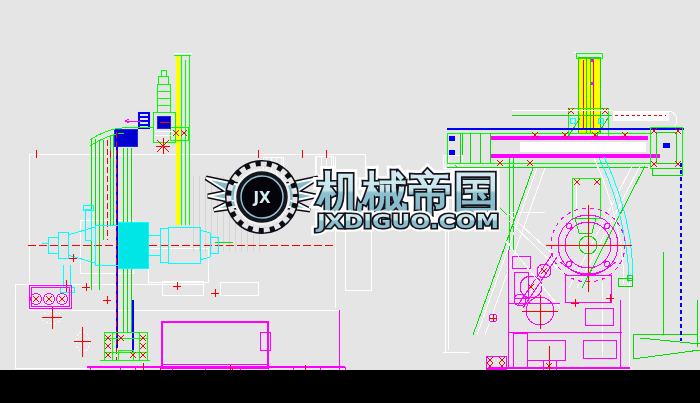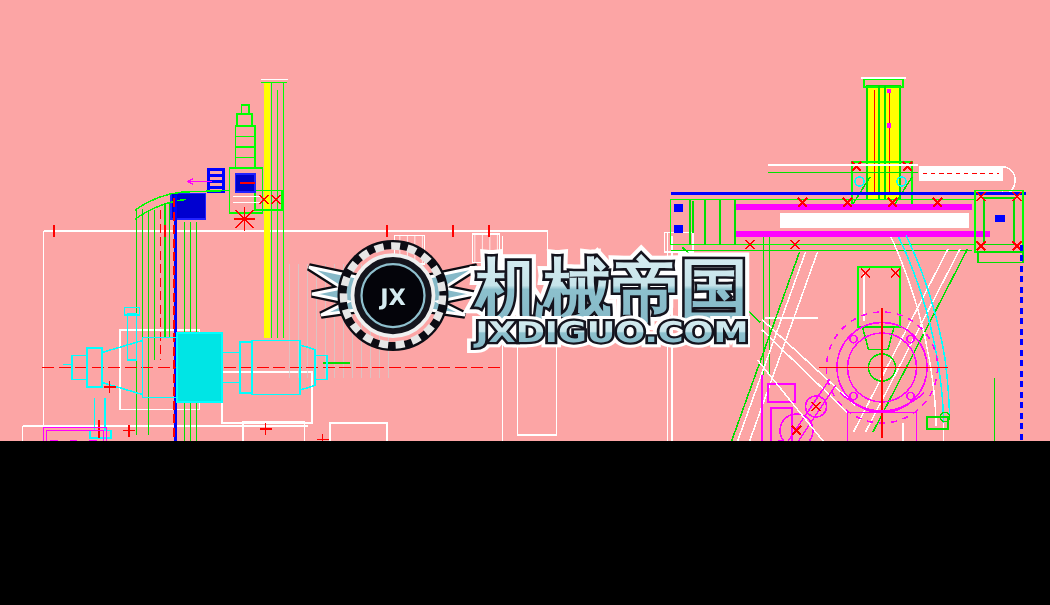"JX" .stage { background: #fca5a5 -> #e5e5e5; height: 294px -> 370px }
